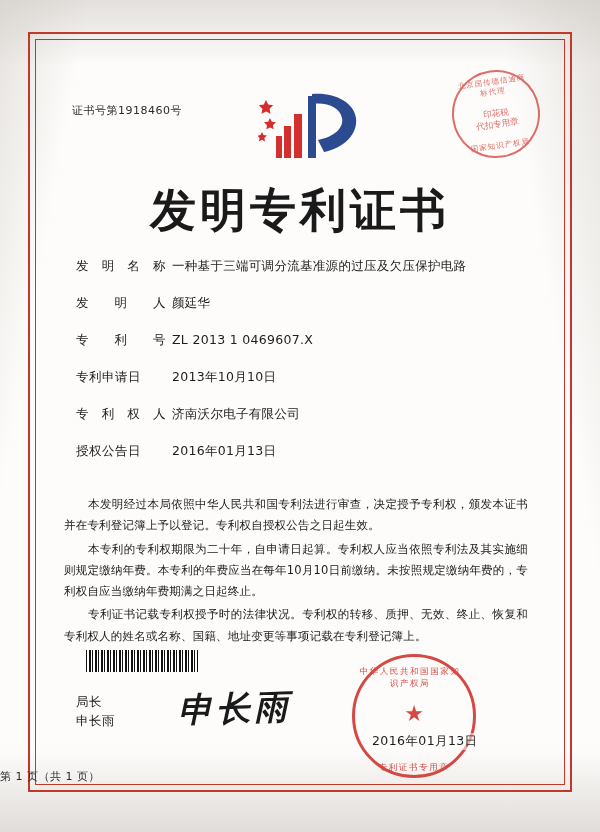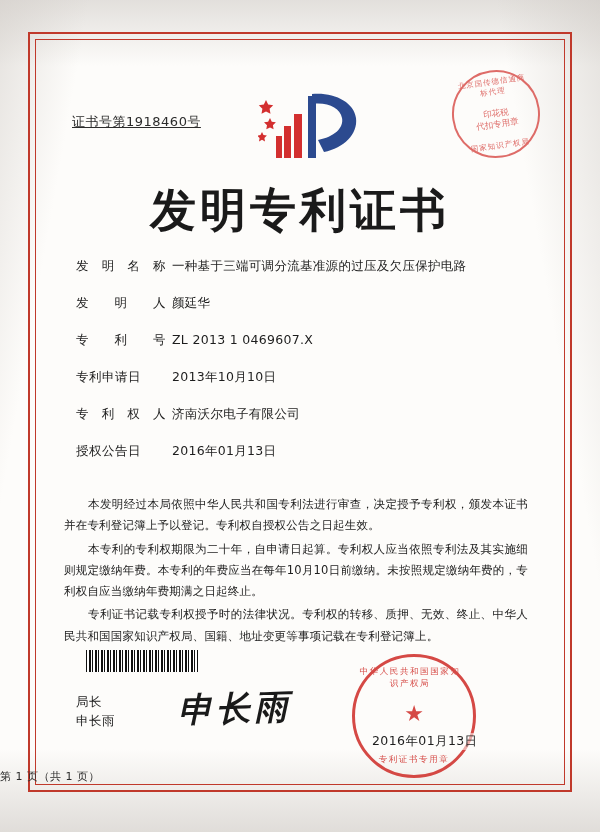"证书号第1918460号" .cert-no { font-size: 13px -> 11px; text-decoration: underline -> none; top: 113px -> 103px }
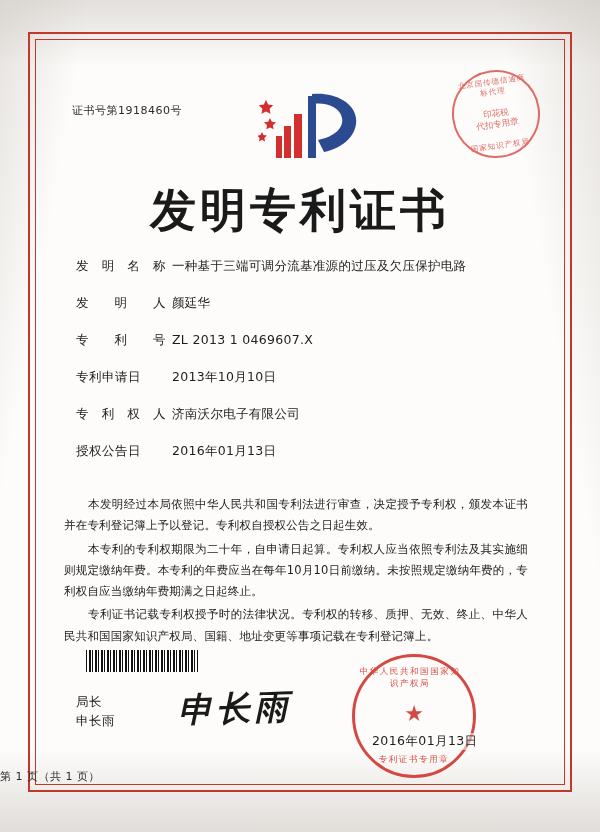"专利证书记载专利权授予时的法律状况。专利权的转移、质押、无效、终止、中华人民共和" p { text: 中华人民共和国国家知识产权局 -> 恢复和专利权人的姓名或名称 }
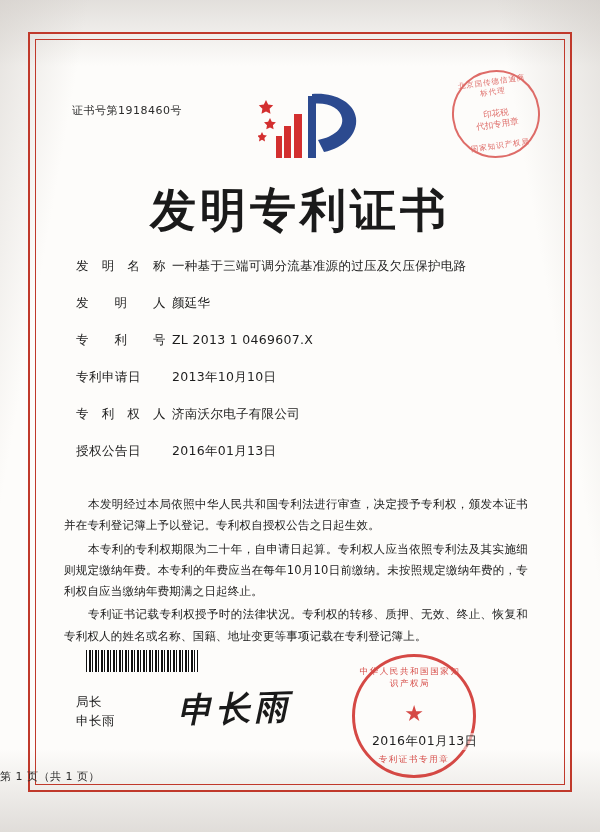"专利证书专用章" .seal-main .bot-arc { bottom: 9px -> 1px }
